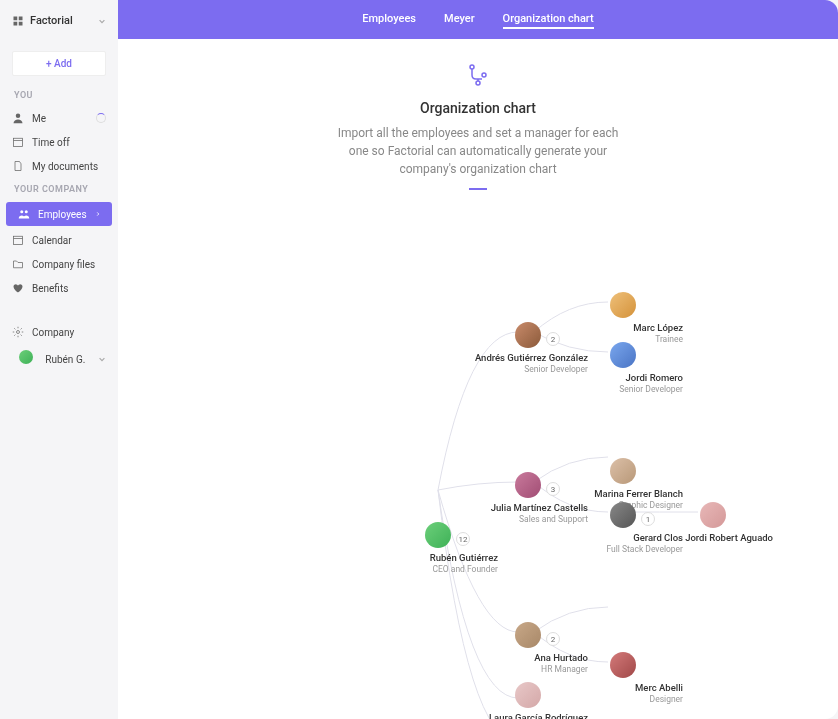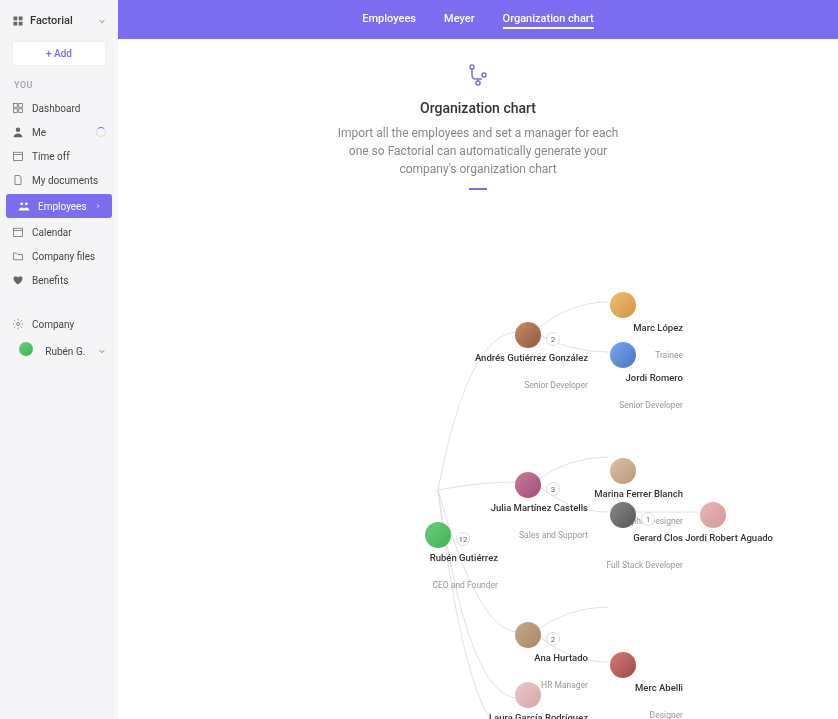"Factorial" .app { border-radius: none -> 13px }
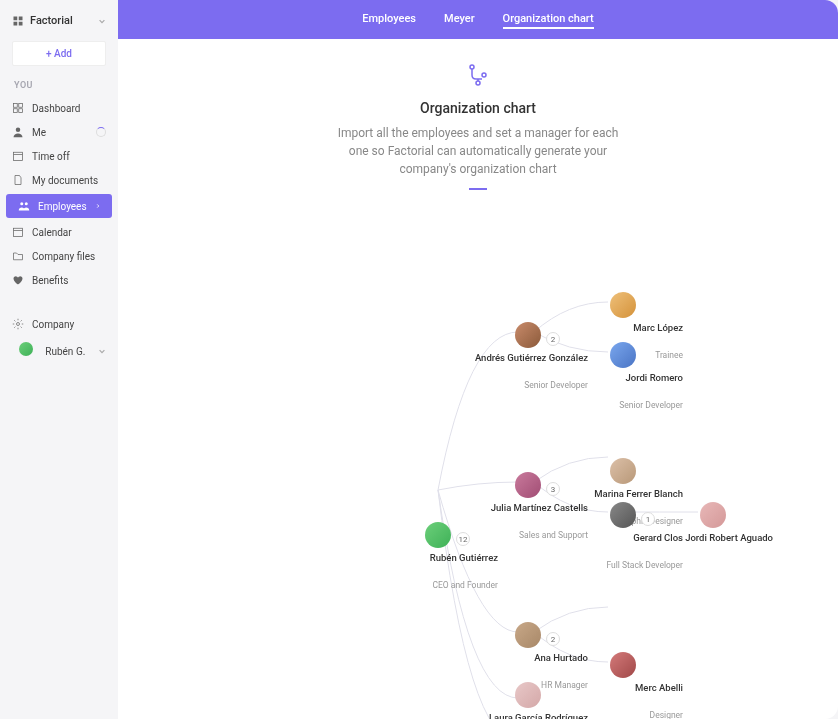"+ Add" .sb-add { margin: 8px 12px 8px -> 18px 12px 8px }
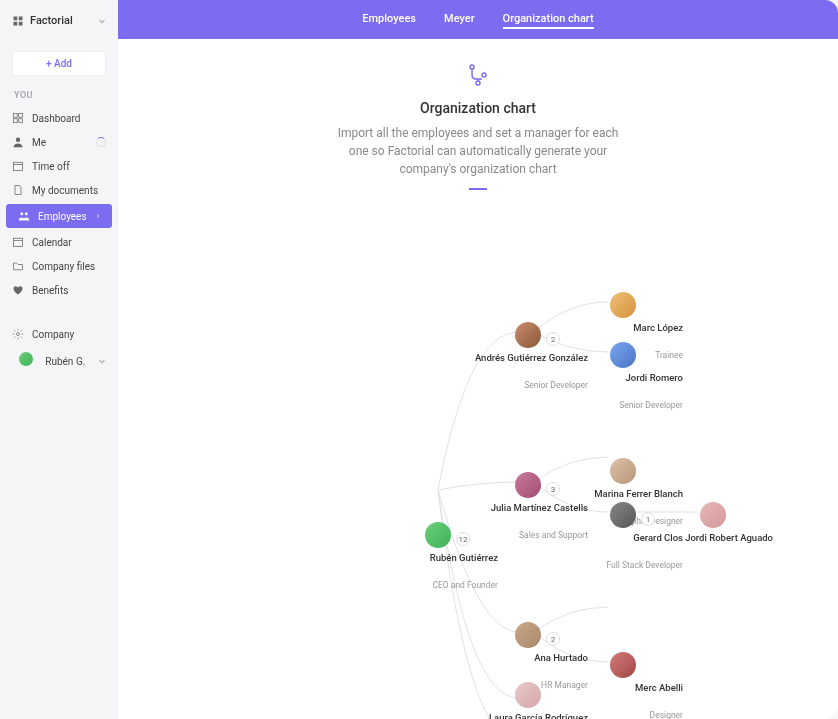"Dashboard" div.sb-item { html: <div> <svg> <rect></rect> <rect></rect> <rect></rect> <rect></rect> </svg> <span>Dashboard</span> </div> -> none }
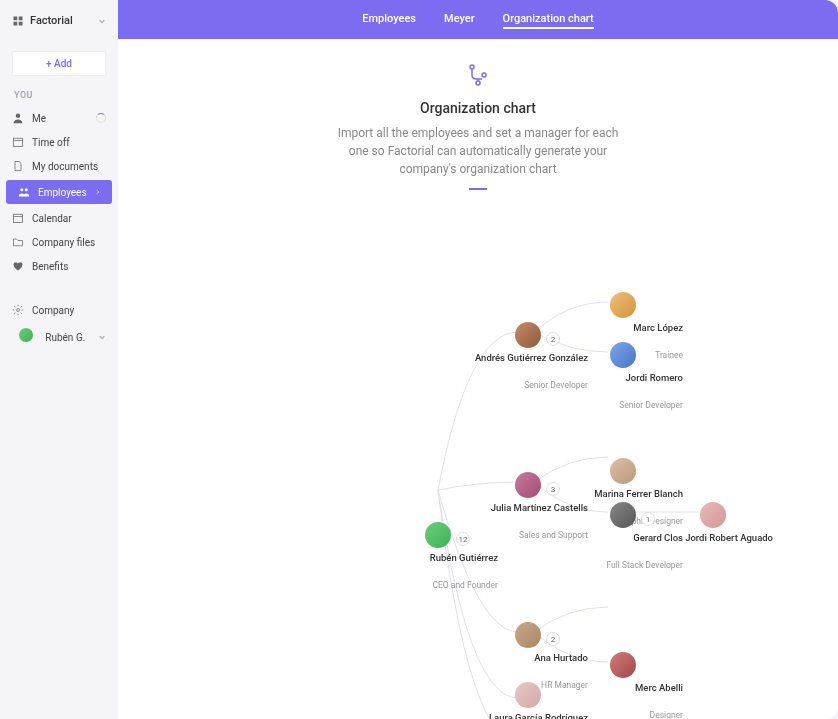"YOUR COMPANY" div.sb-section { html: none -> <div>YOUR COMPANY</div> }
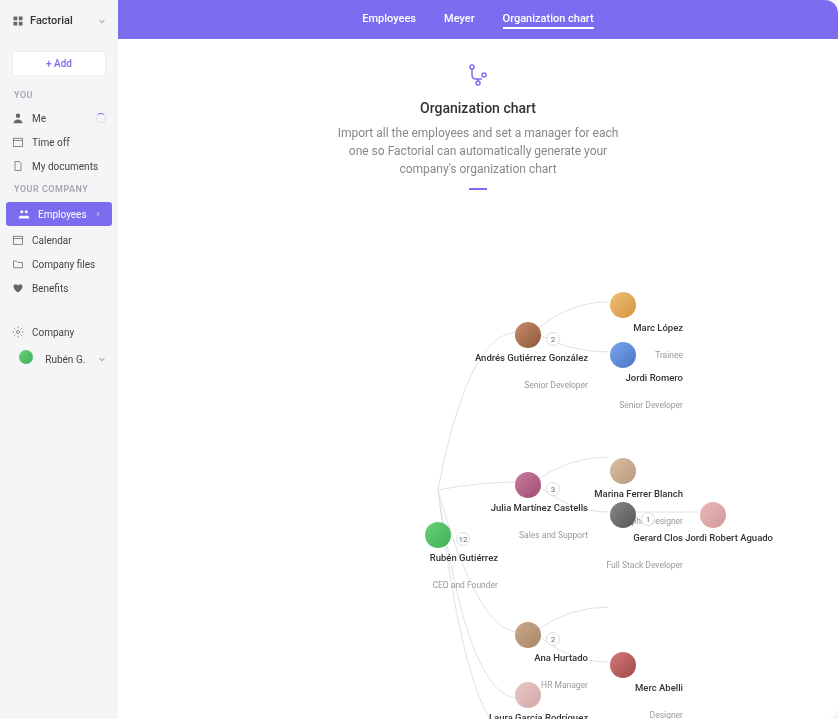"Trainee" .rl { margin-top: 17px -> 1px }
